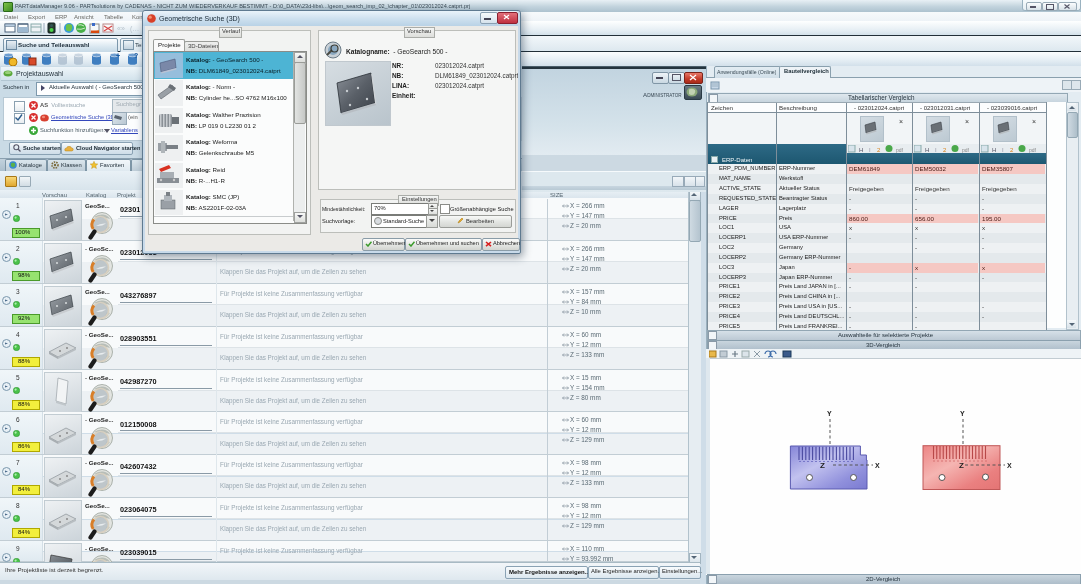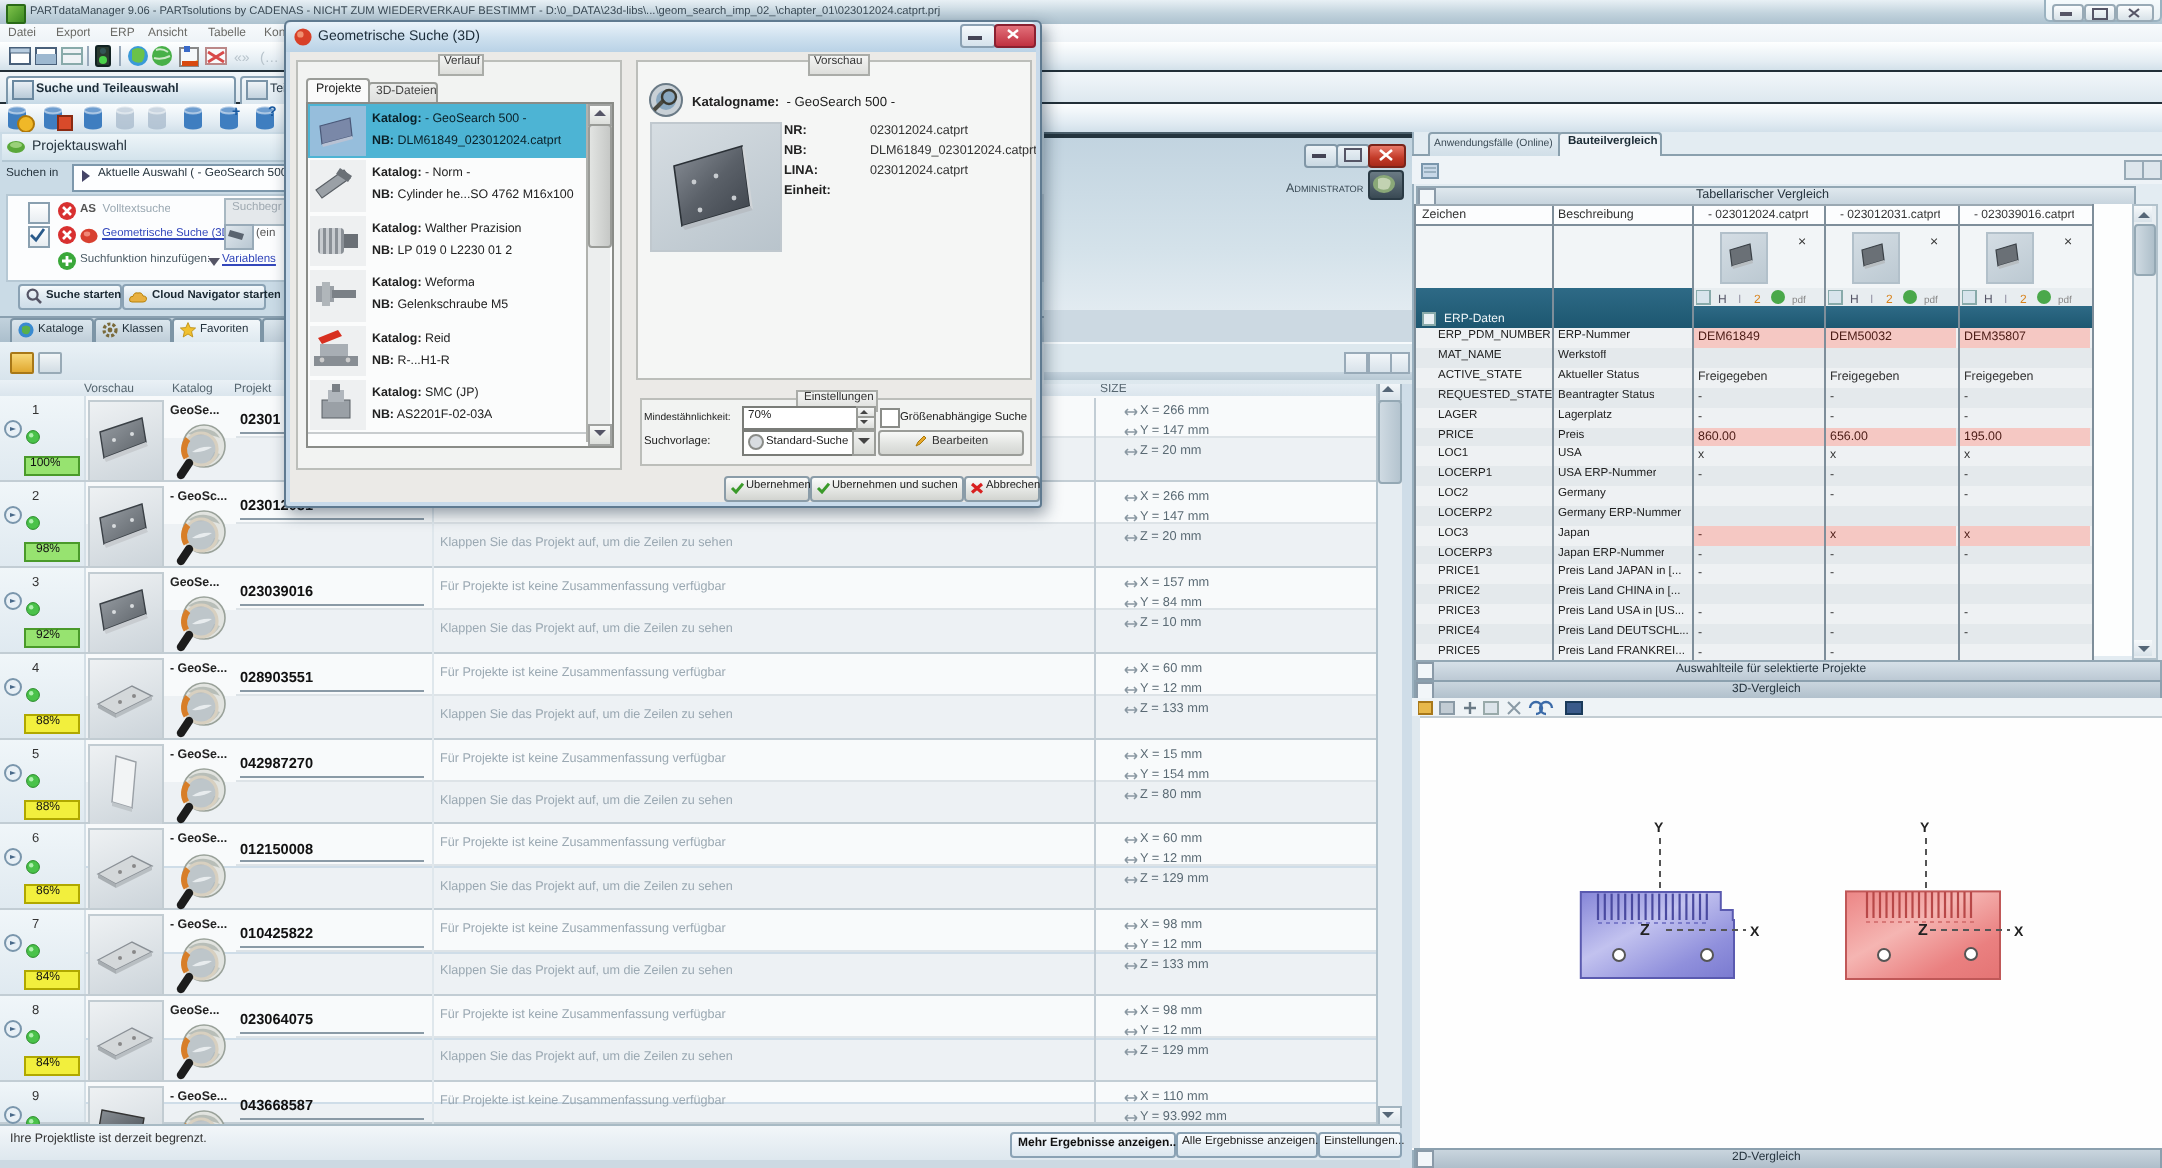"023039016" div.ab { text: 023039016 -> 043276897 }
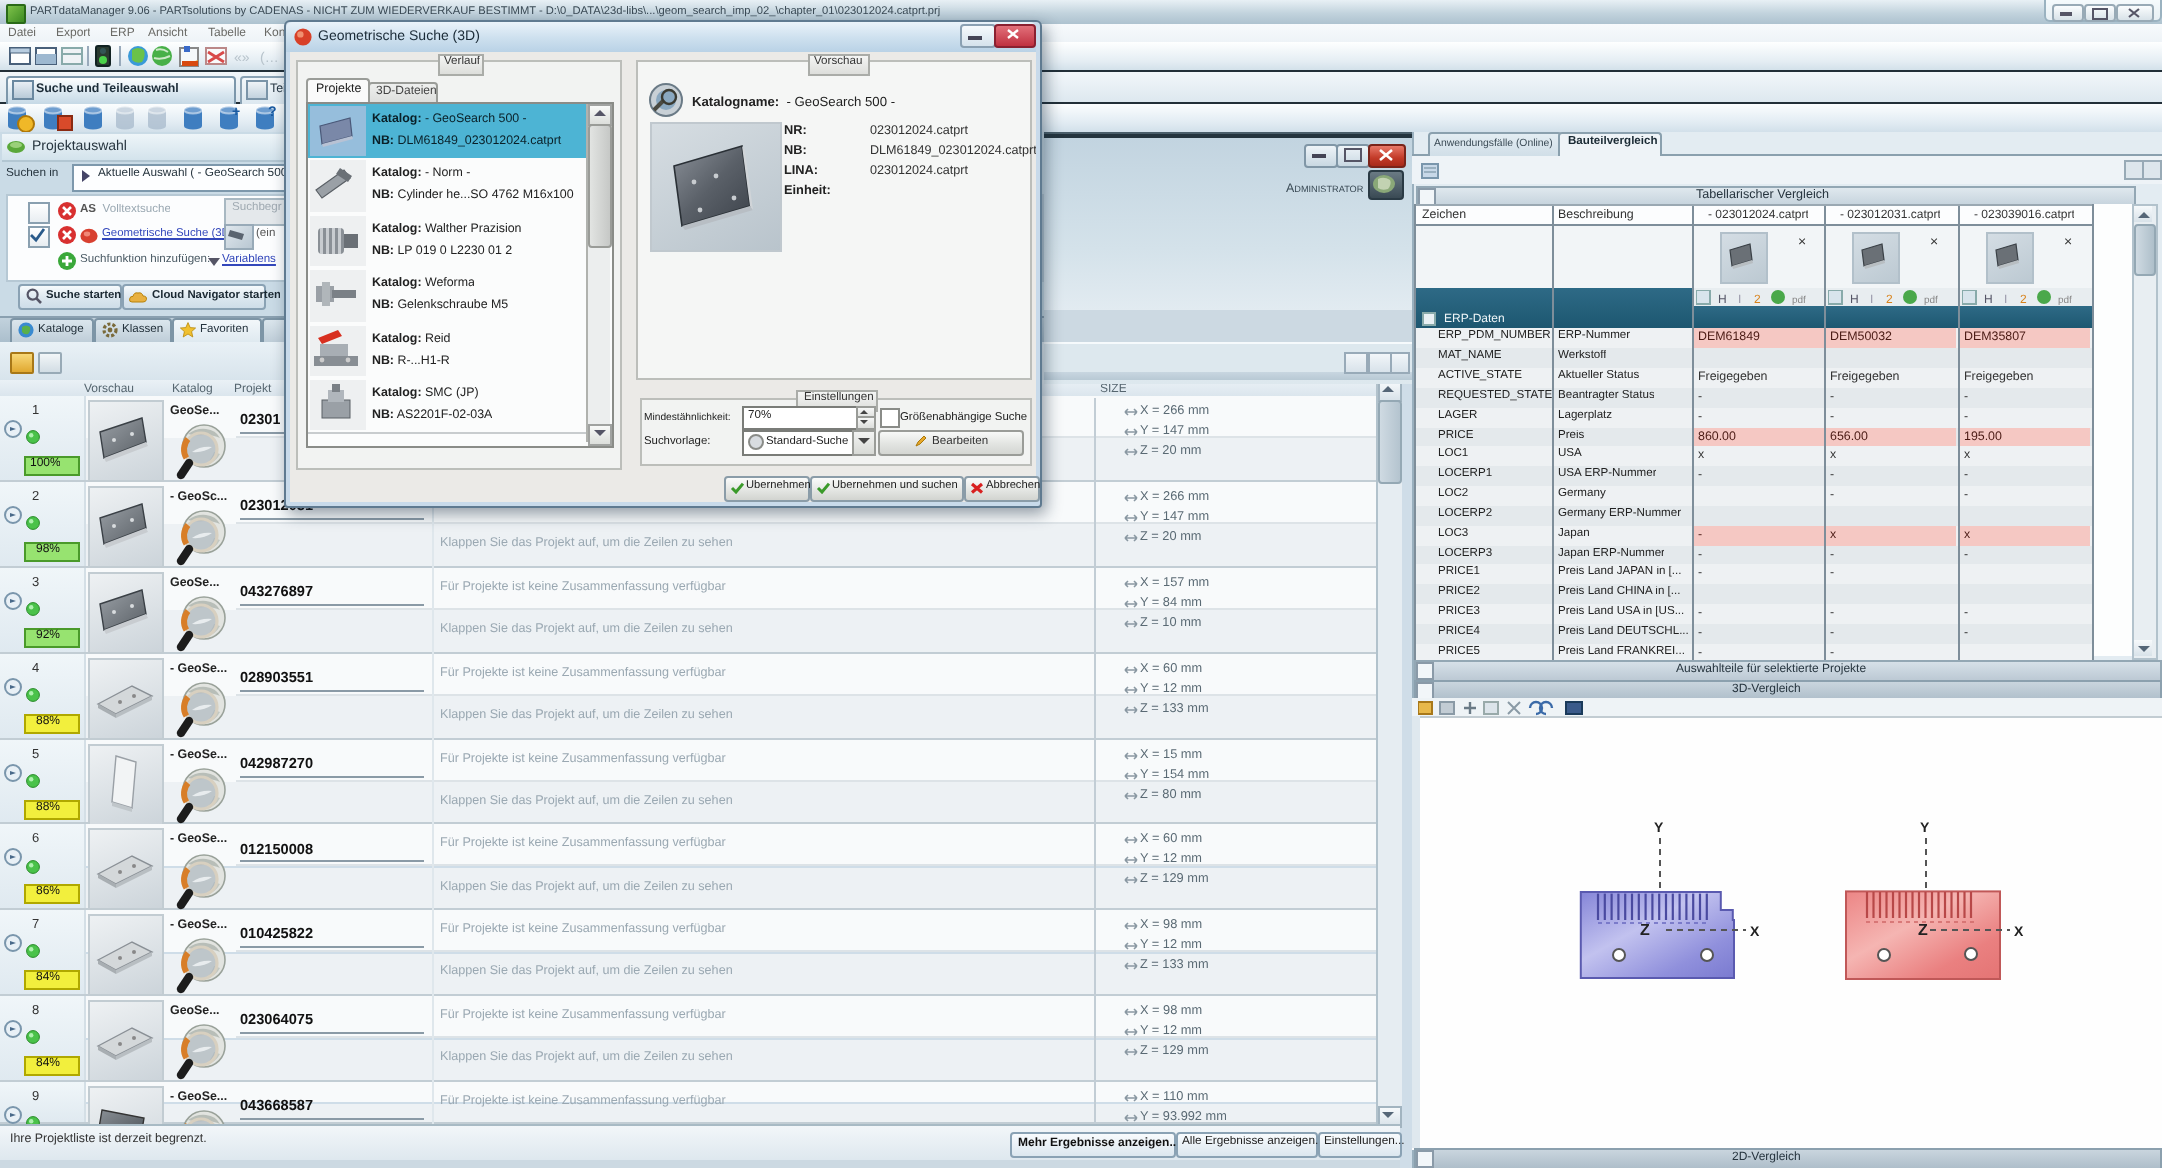"010425822" div.ab { text: 010425822 -> 042607432 }
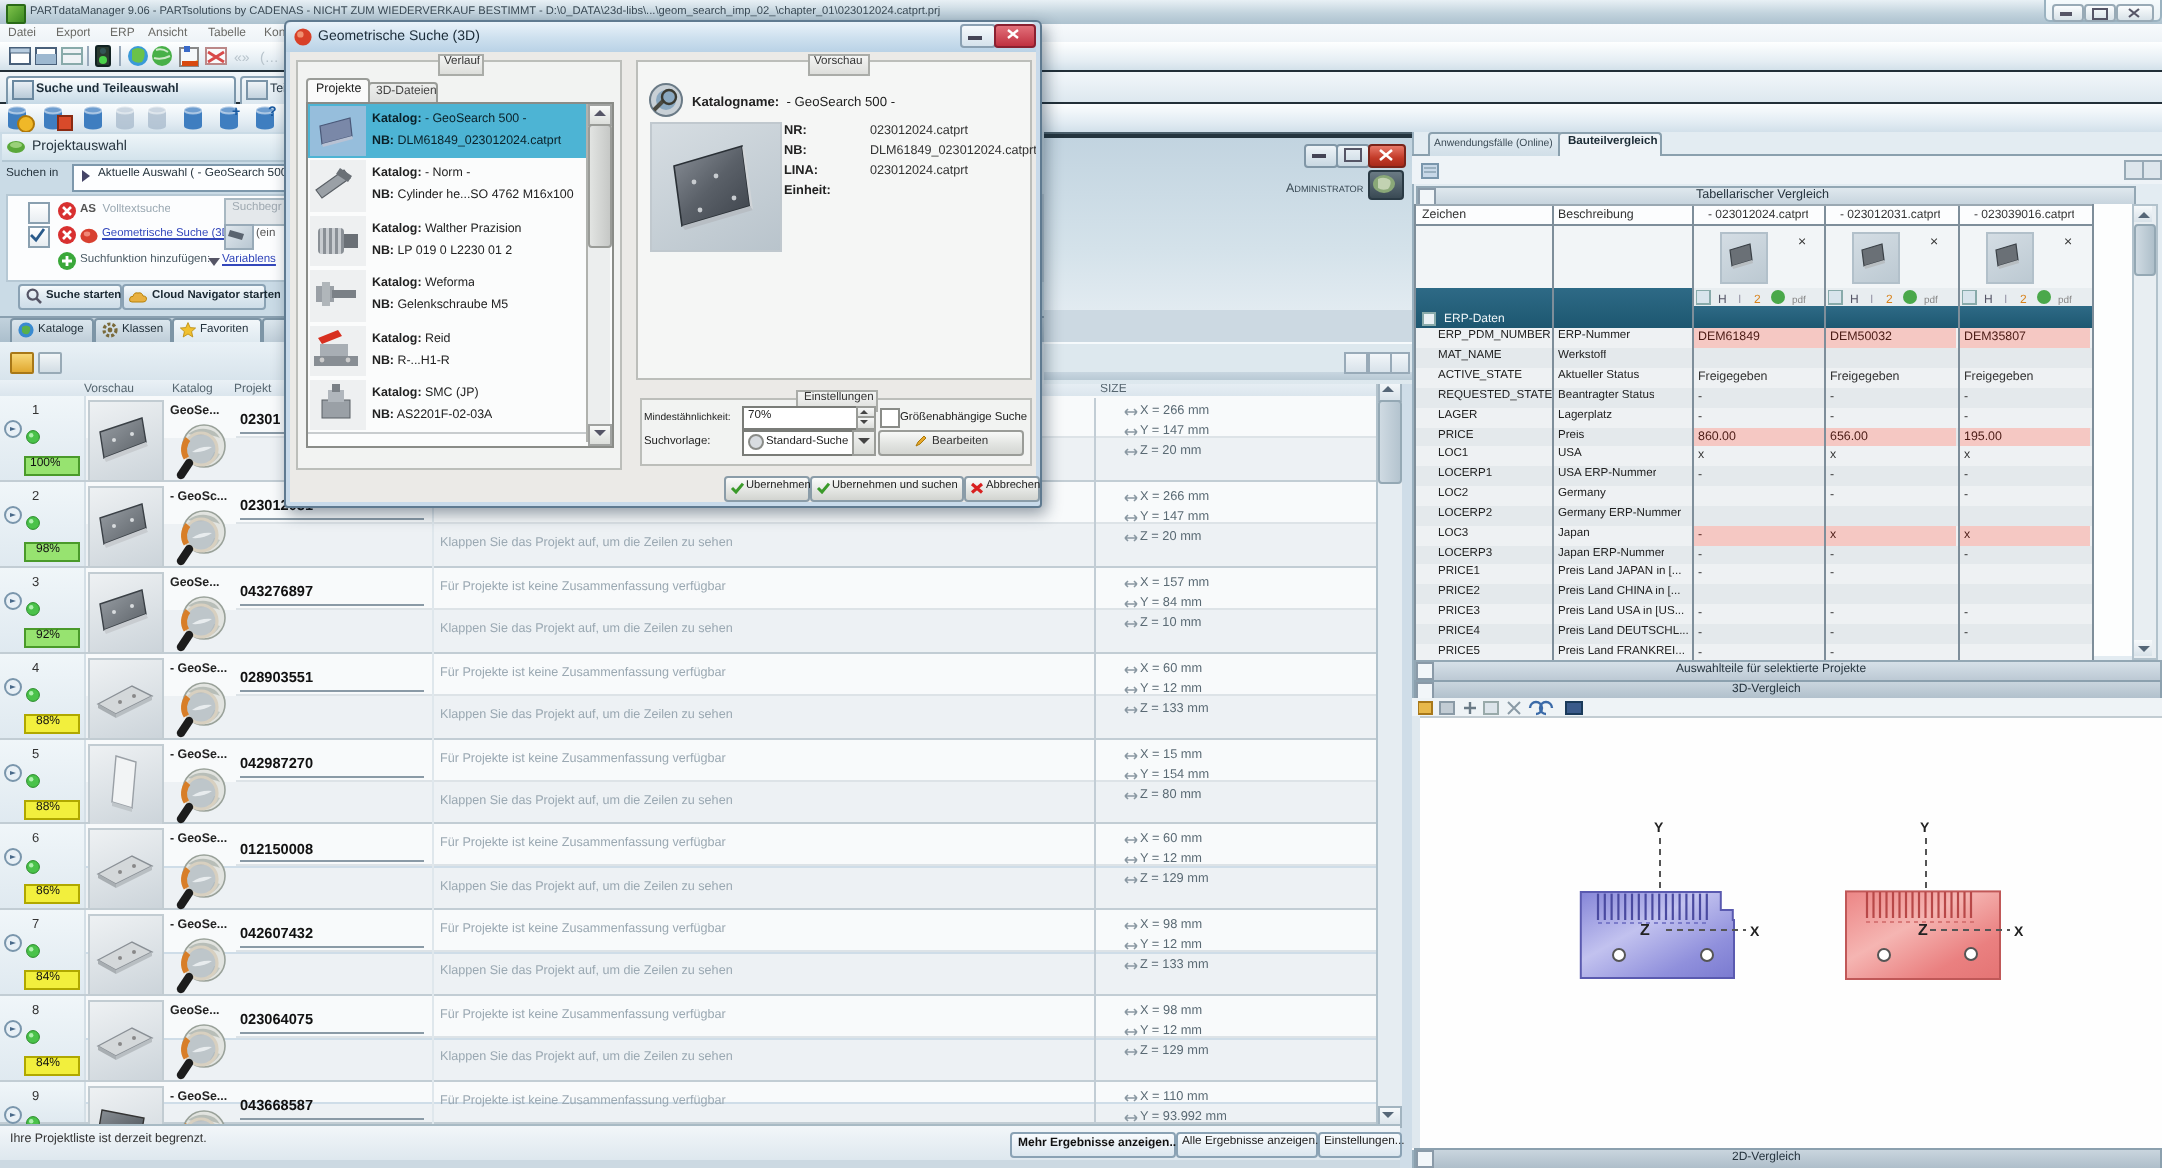"043668587" div.ab { text: 043668587 -> 023039015 }
